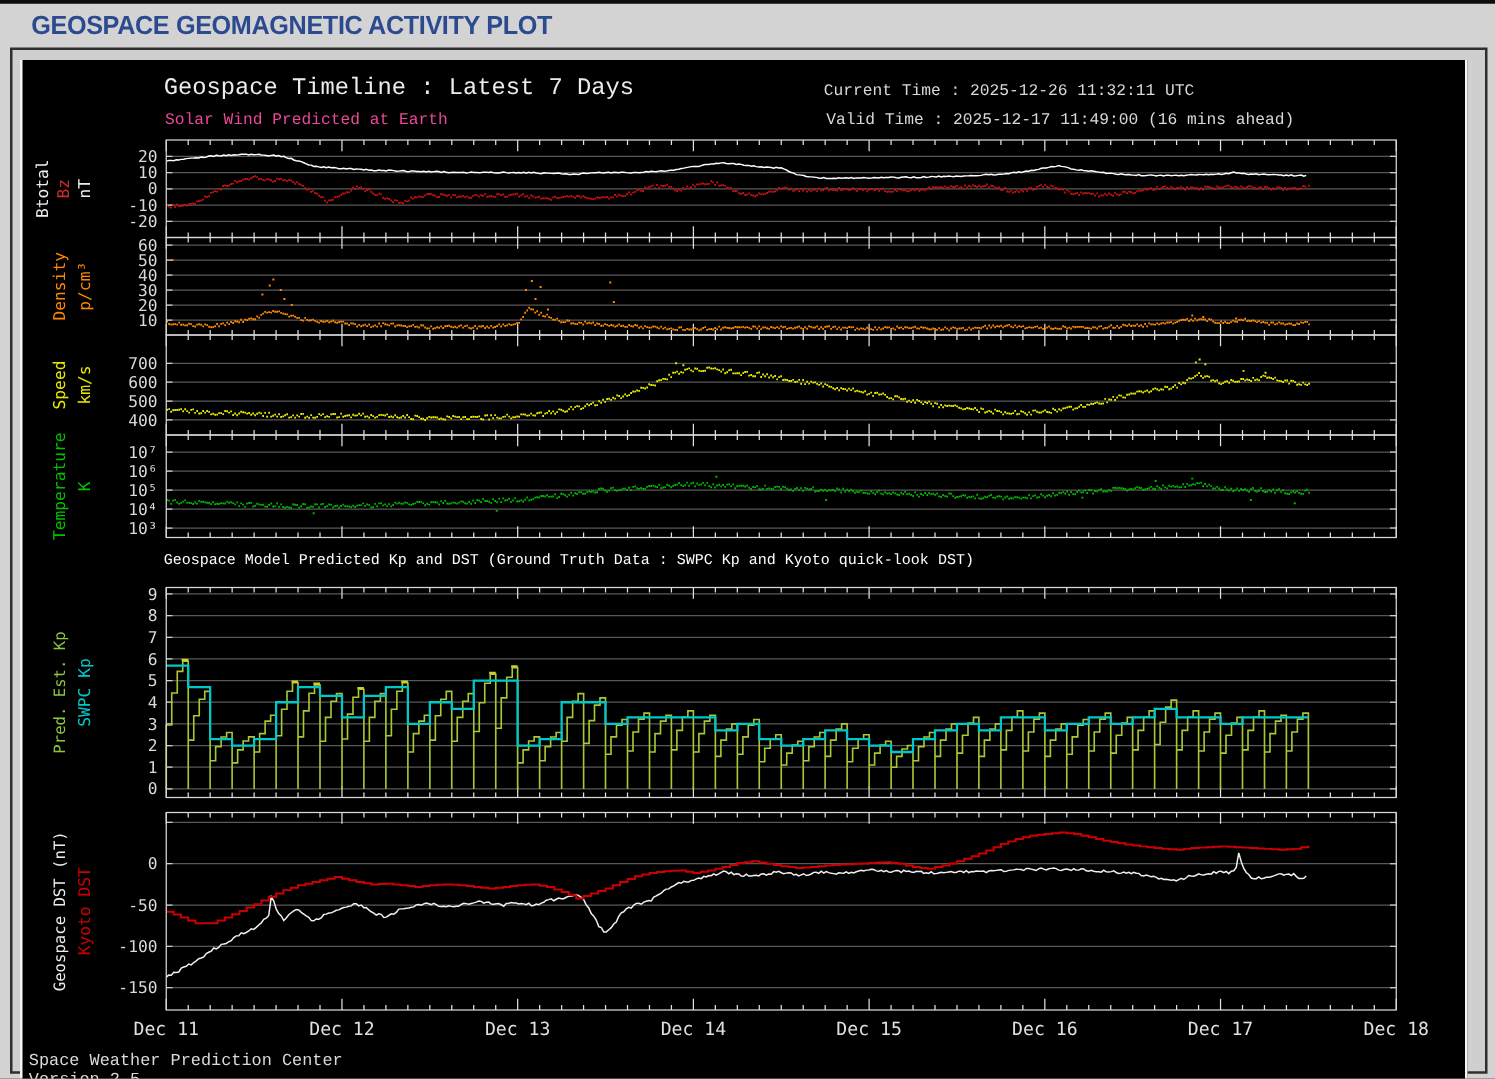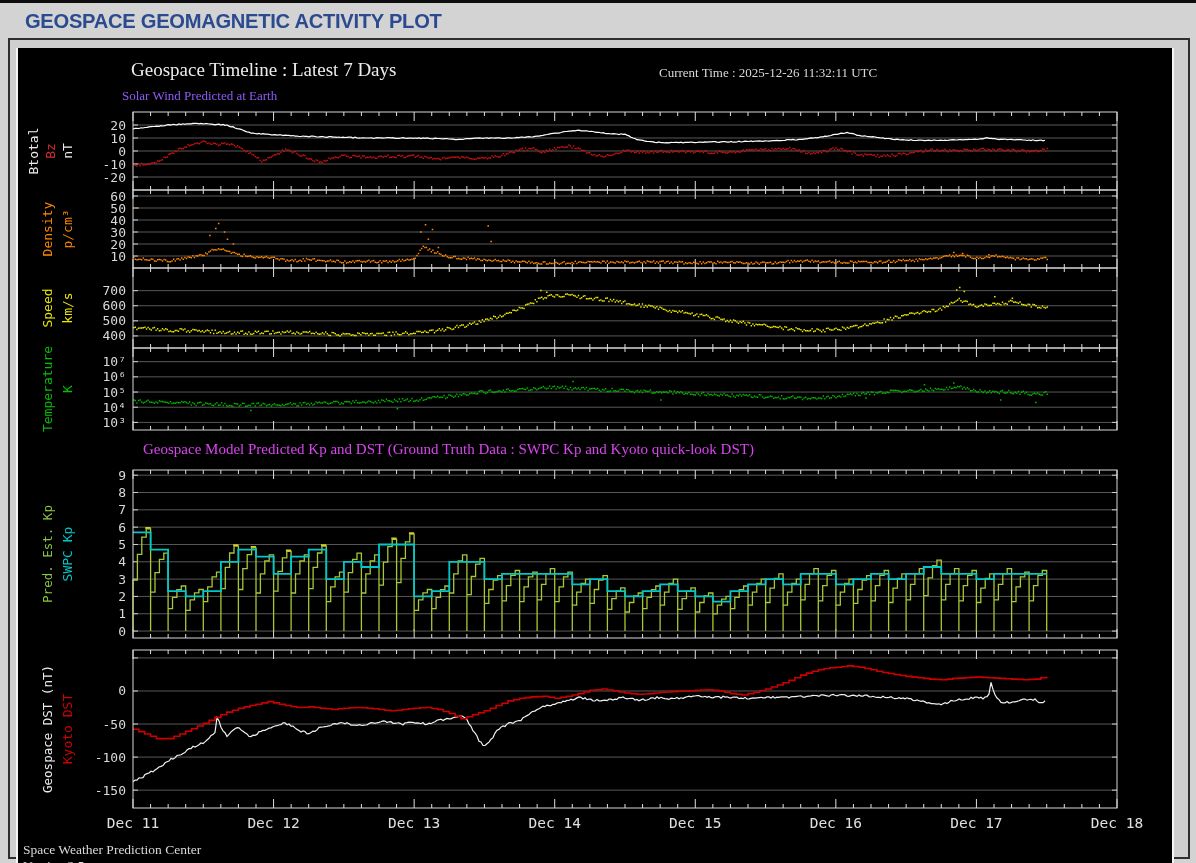"Geospace Timeline : Latest 7" .canvas div { font-family: Liberation Serif, serif -> Liberation Mono, monospace }
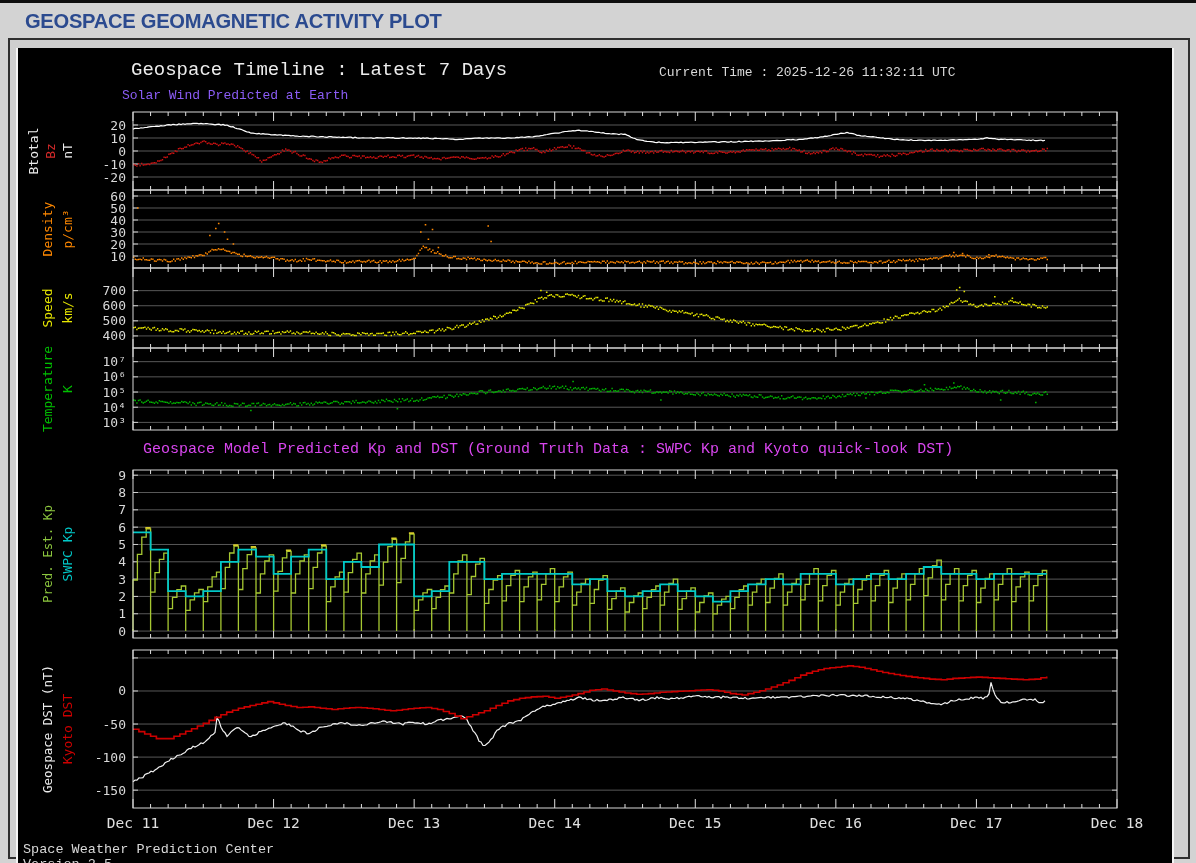"Solar Wind Predicted at Earth" .t-sub { color: #8b5cf6 -> #ec4899; left: 104px -> 114px }
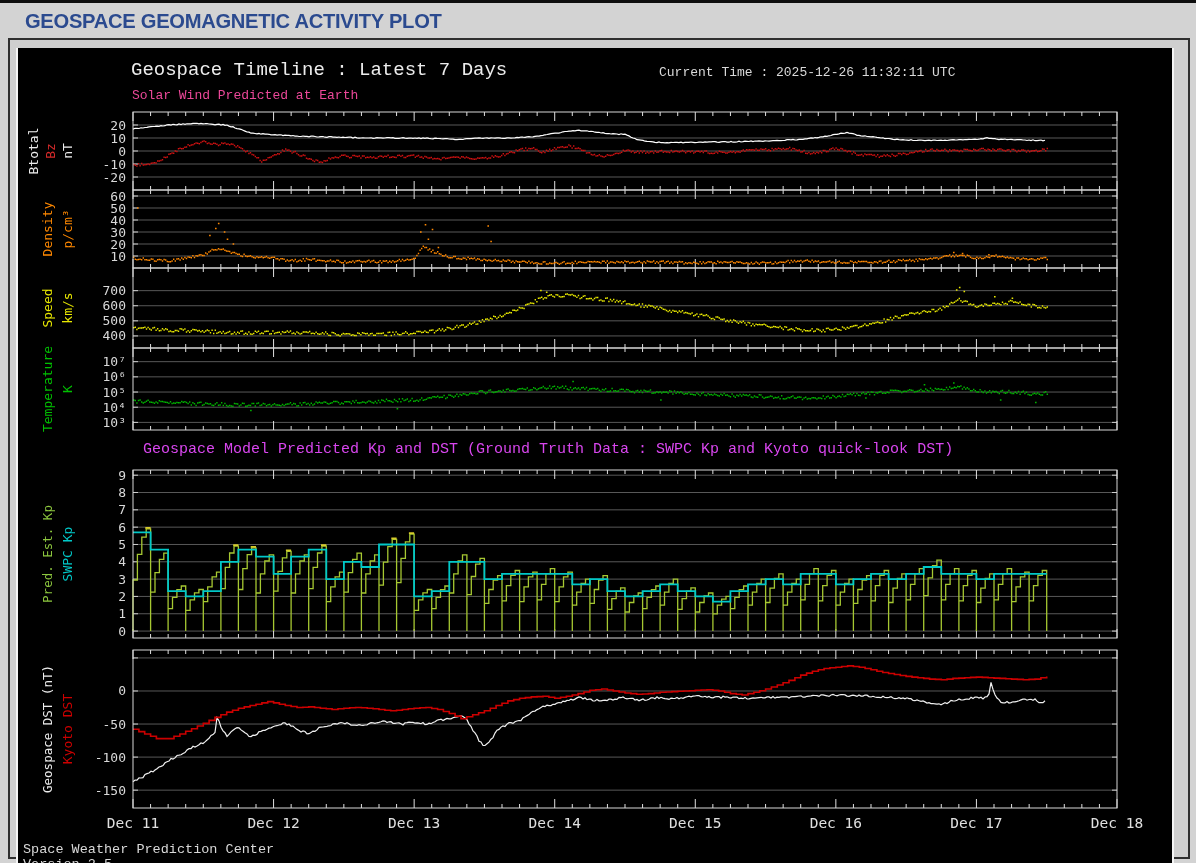"Valid Time : 2025-12-17 11:49:00" div.t-valid { html: none -> <div>Valid Time : 2025-12-17 11:49:00 (16 mins ahead)</div> }
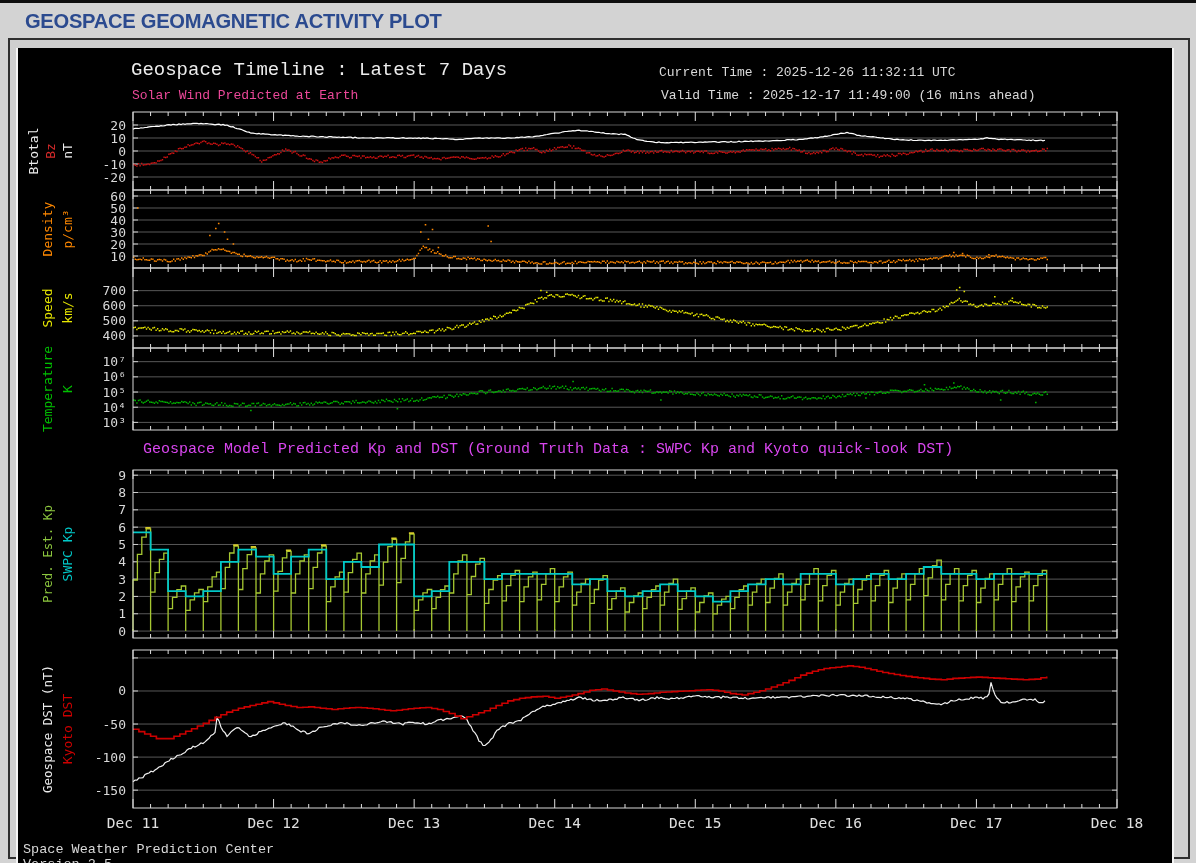"Geospace Model Predicted Kp and" .t-mid { color: #d946ef -> #ffffff; font-size: 15px -> 12px; margin-left: 12px -> none }
